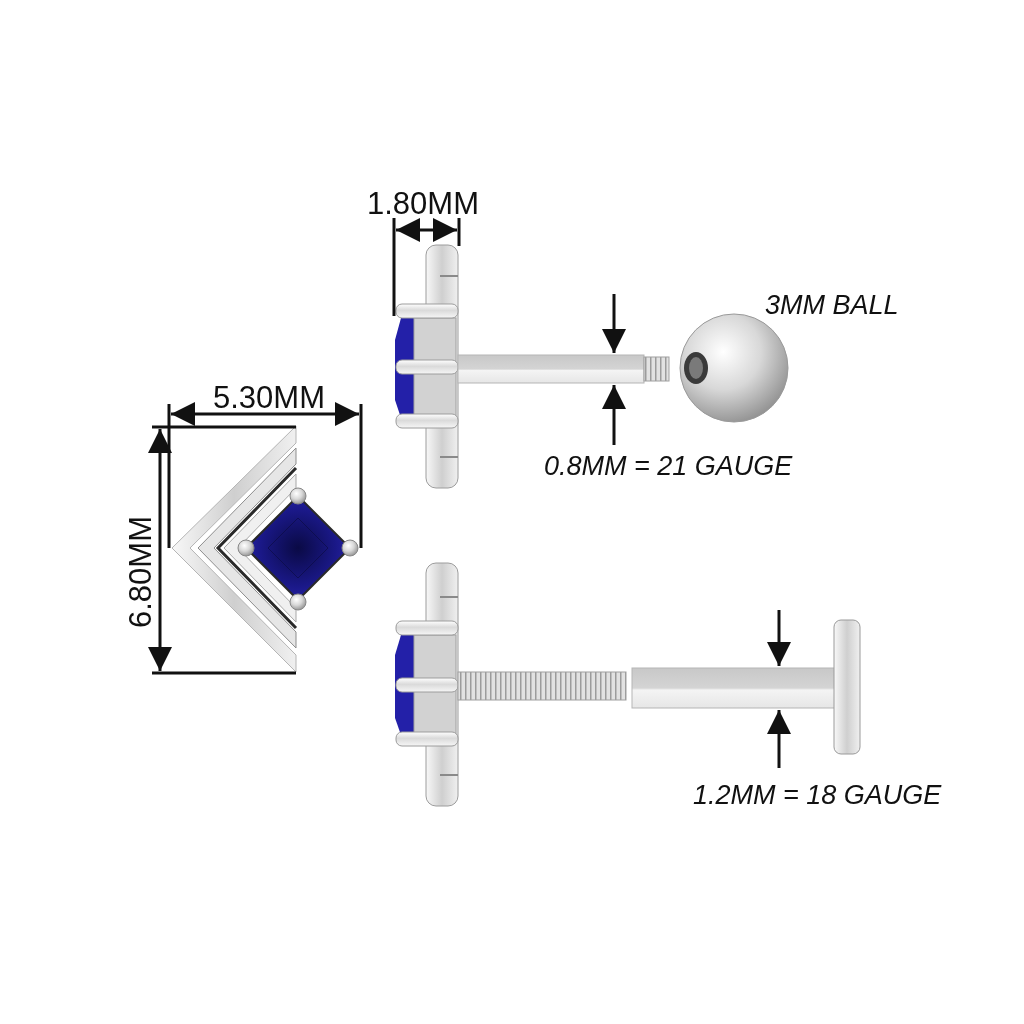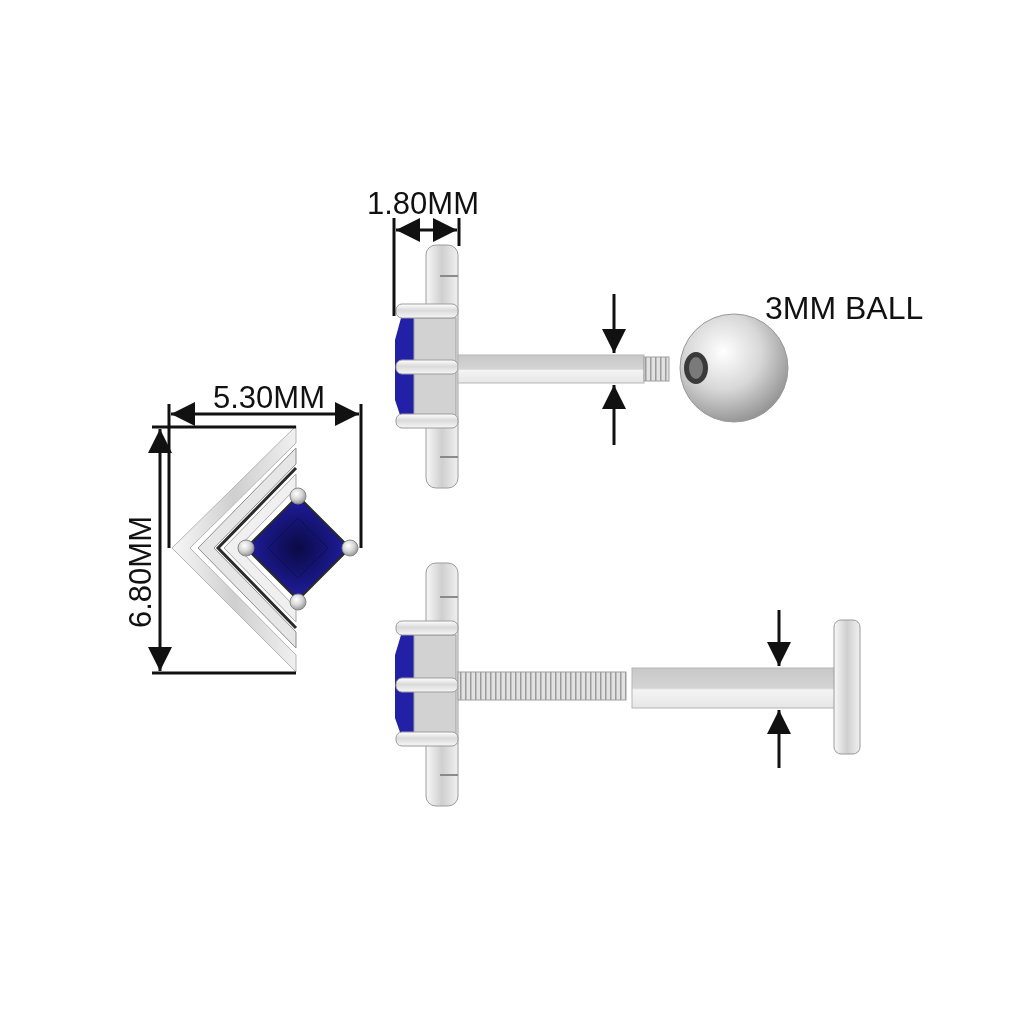"3MM BALL" .dim-md { font-size: 32px -> 27px; font-style: none -> italic }
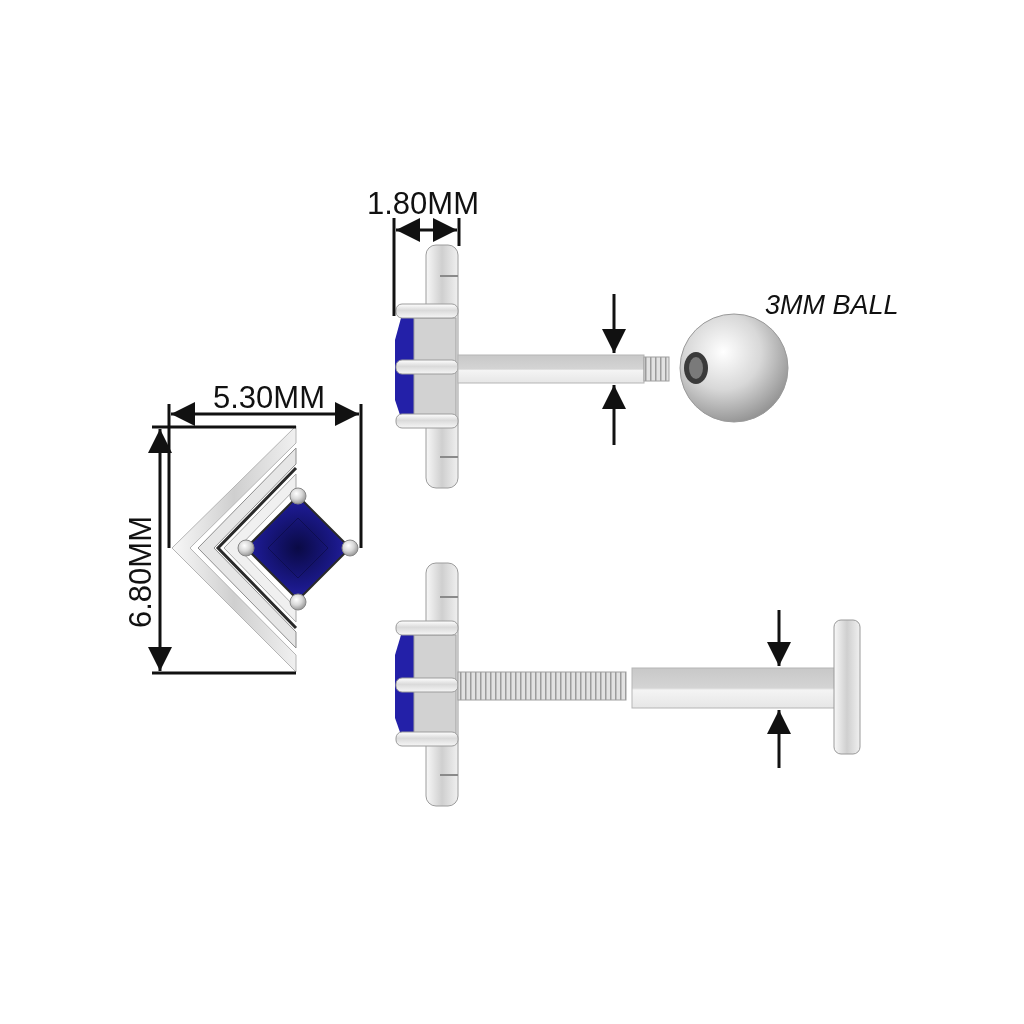"0.8MM = 21 GAUGE" div.label { html: none -> <div>0.8MM = 21 GAUGE</div> }
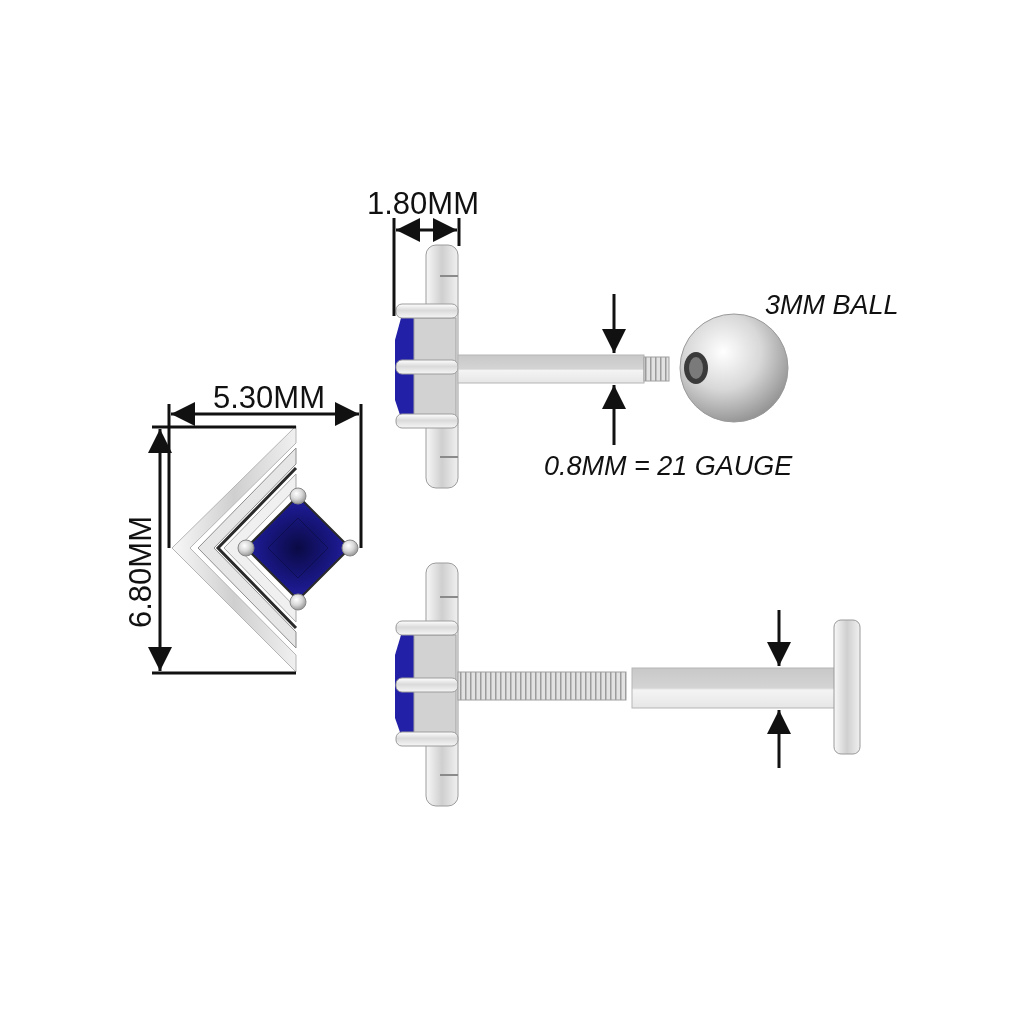"1.2MM = 18 GAUGE" div.label { html: none -> <div>1.2MM = 18 GAUGE</div> }
